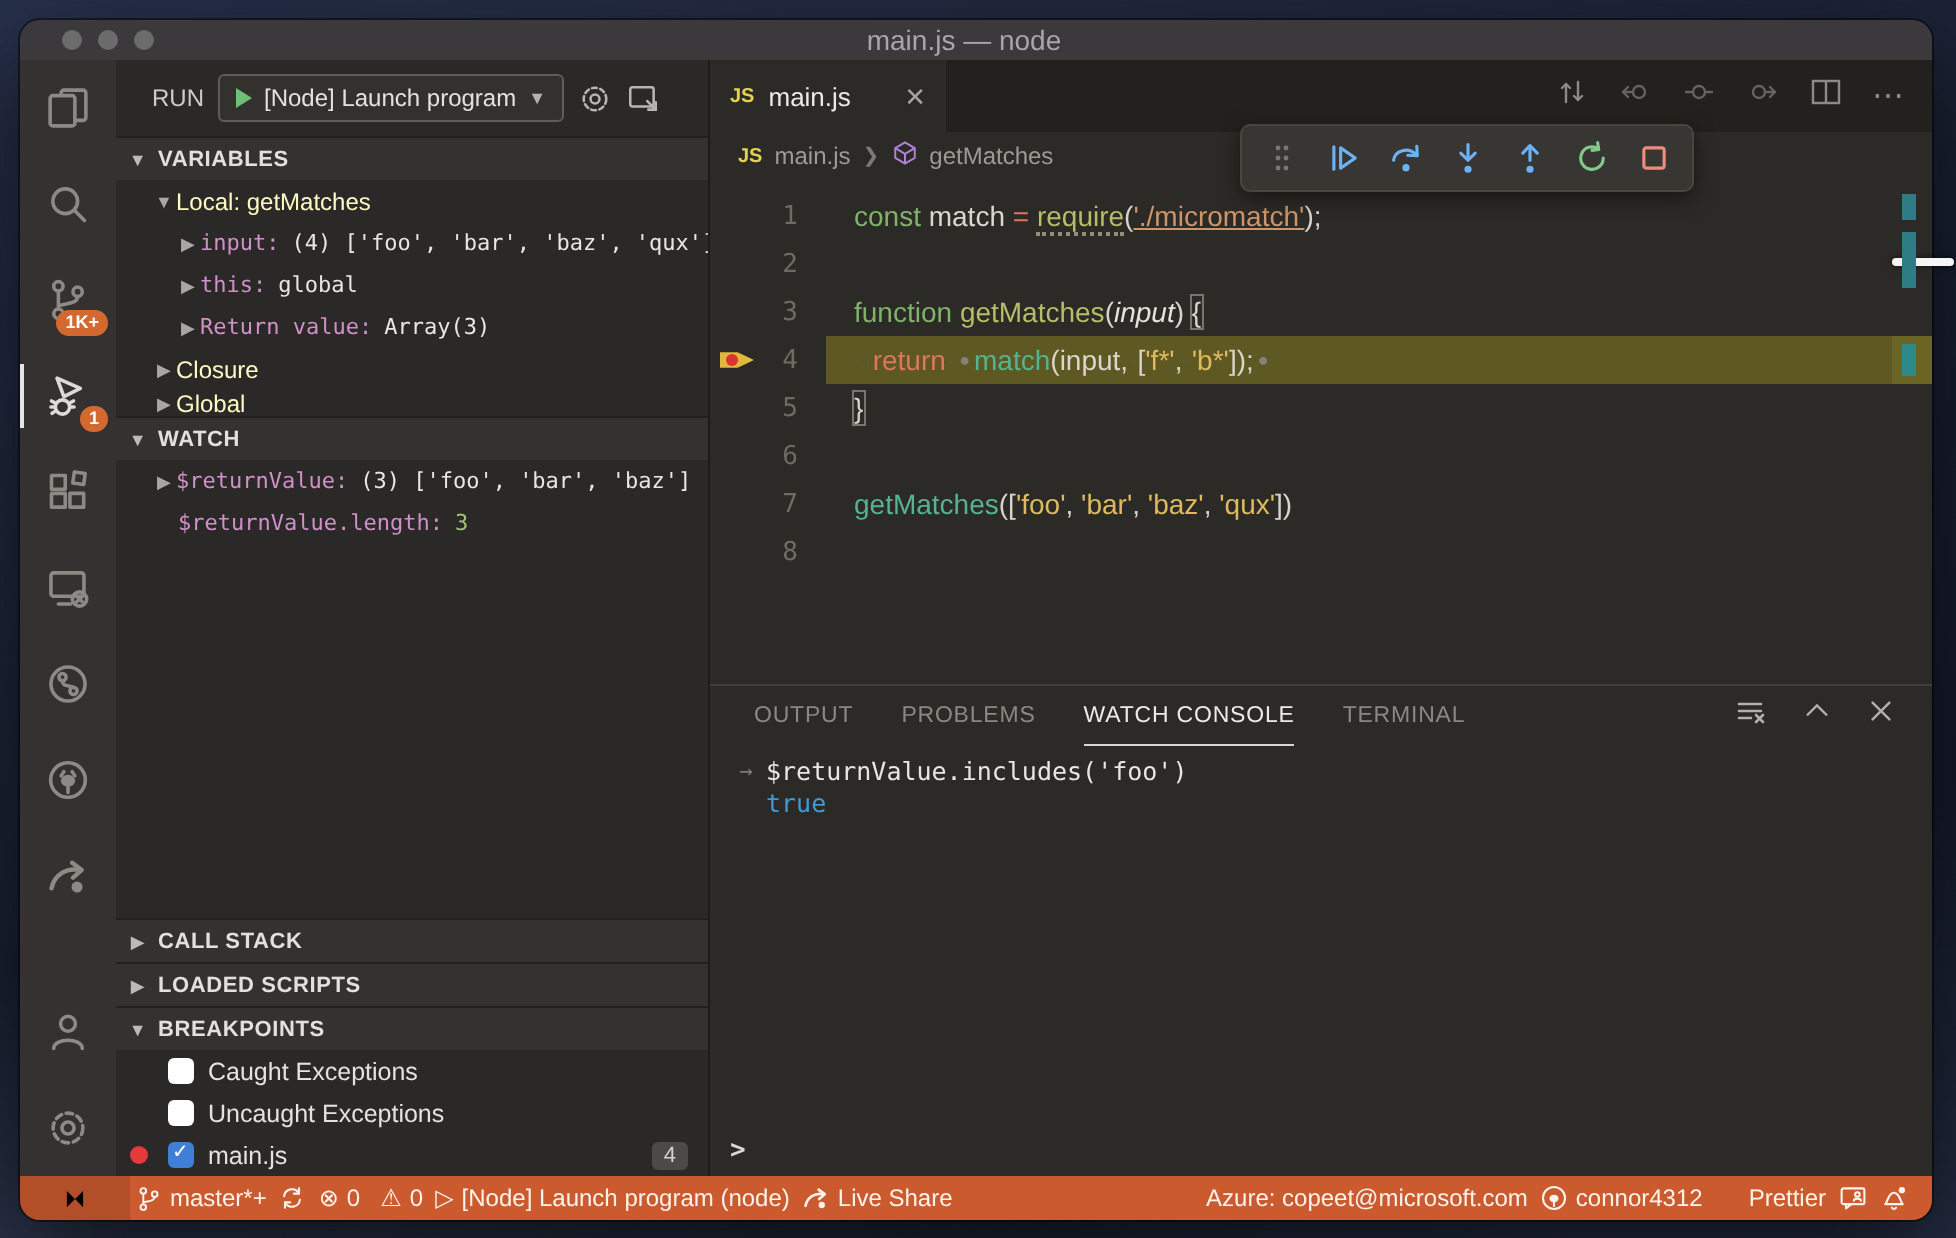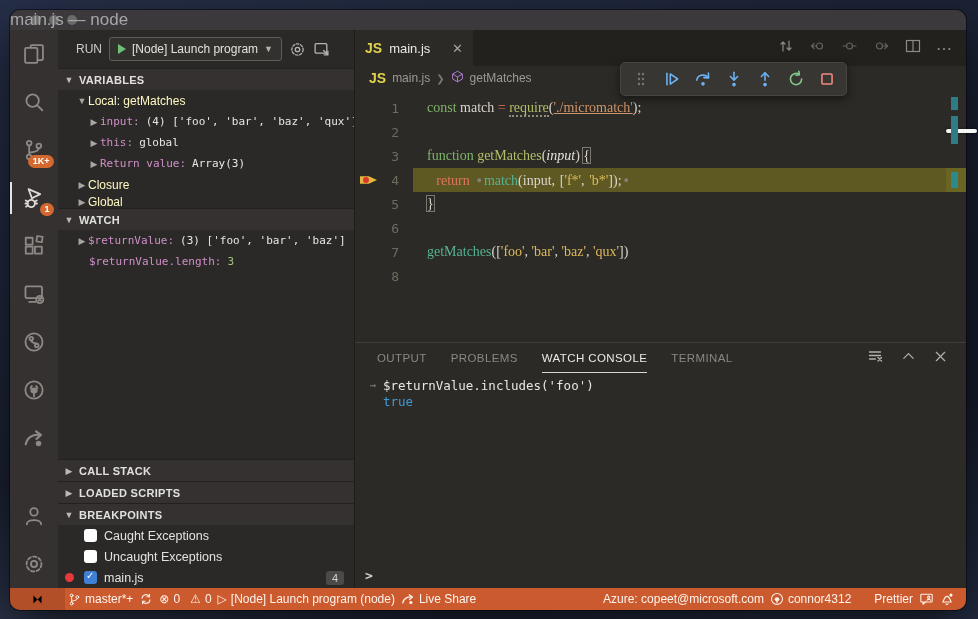"main.js — node" .title-text { font-size: 17px -> 14px; text-align: none -> center }
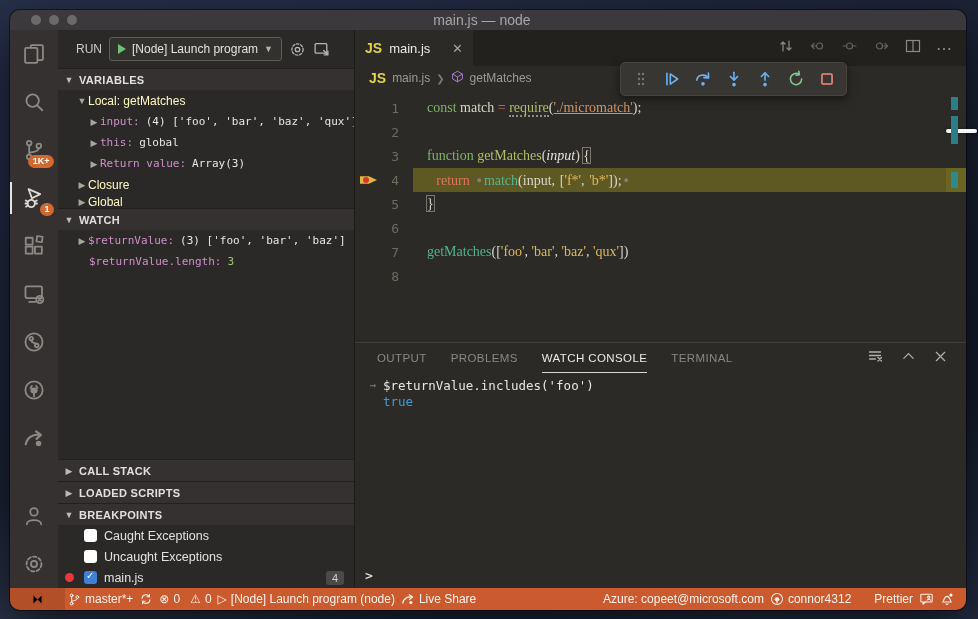"JS" .js-badge { font-size: 14px -> 10px }
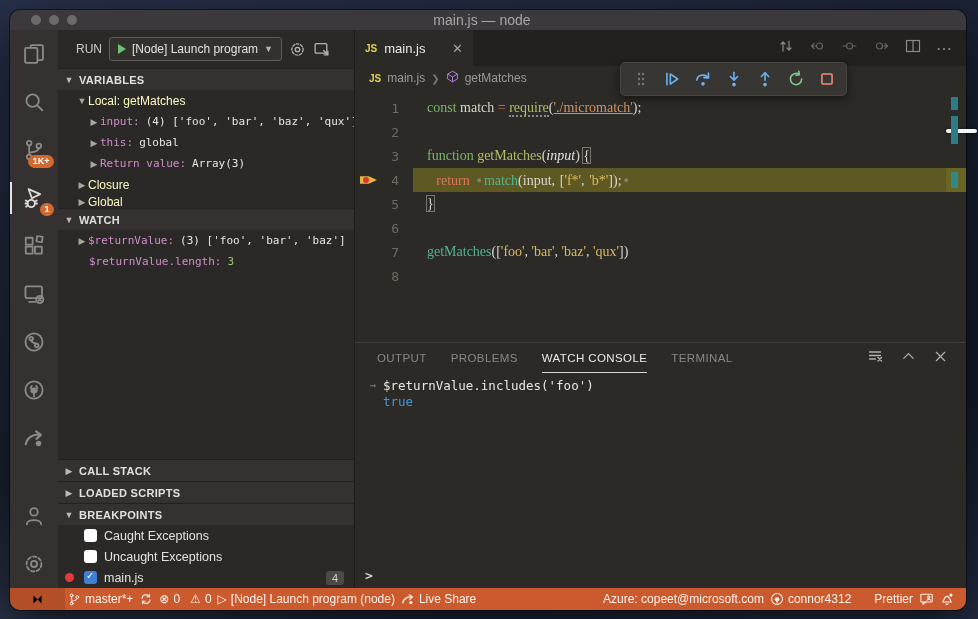"const match = require('./micromatch');" .ltext { font-family: Liberation Serif, serif -> Liberation Sans, sans-serif }
